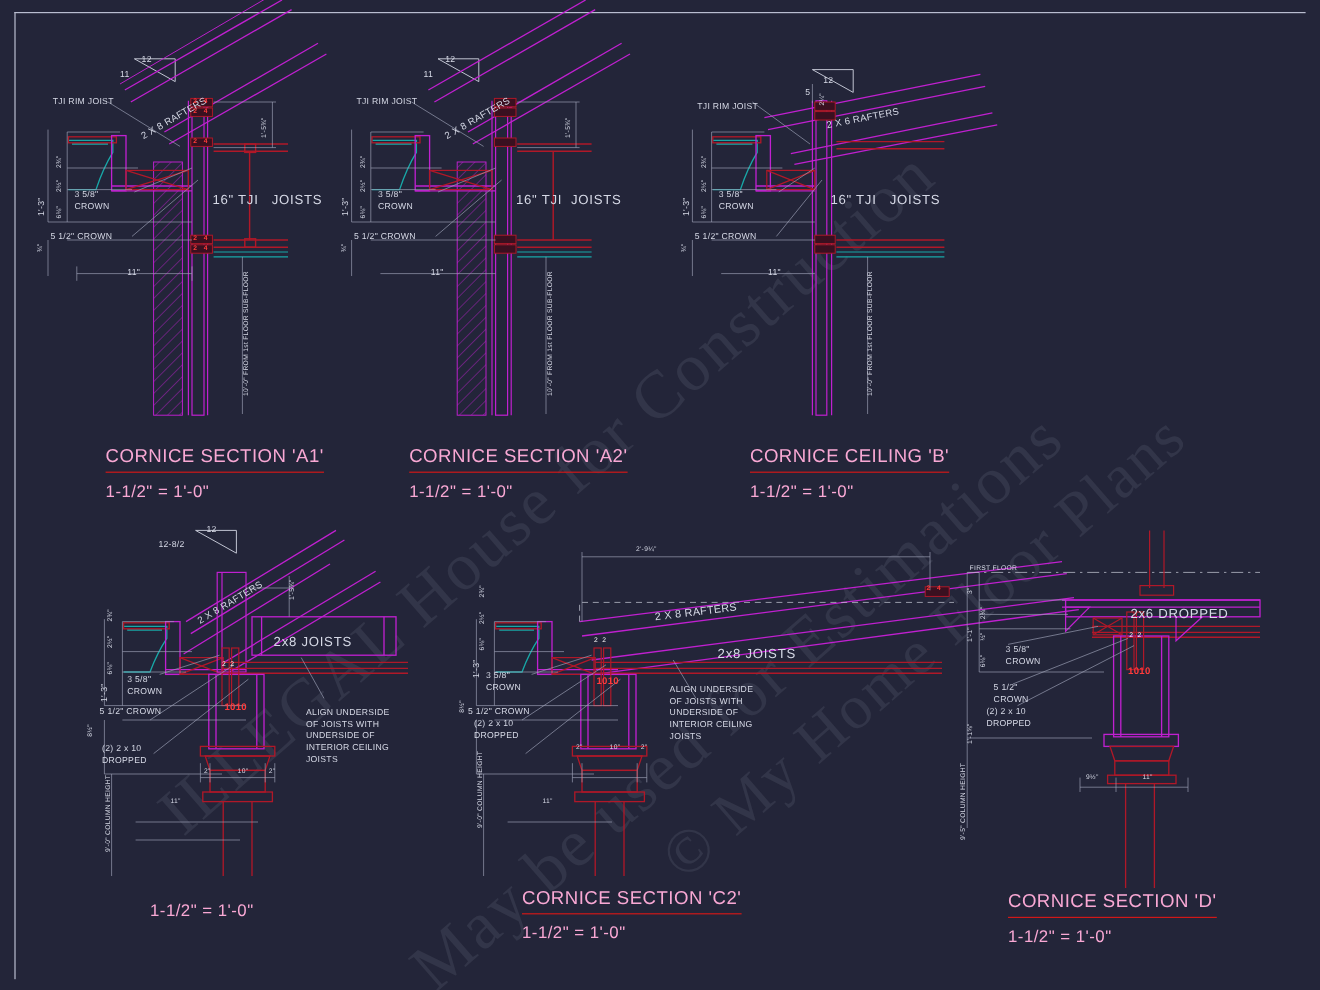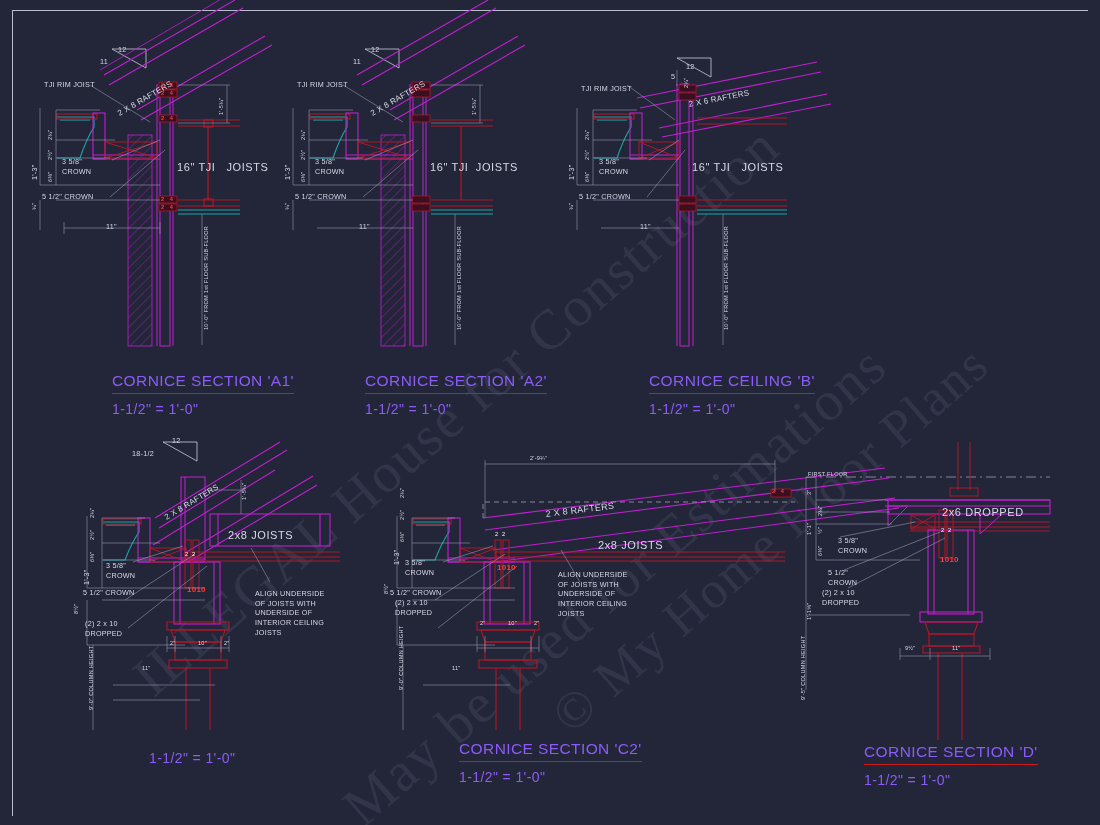"CORNICE SECTION 'A1'" .title-block { color: #8b5cf6 -> #f9a8d4; margin-left: 24px -> none }
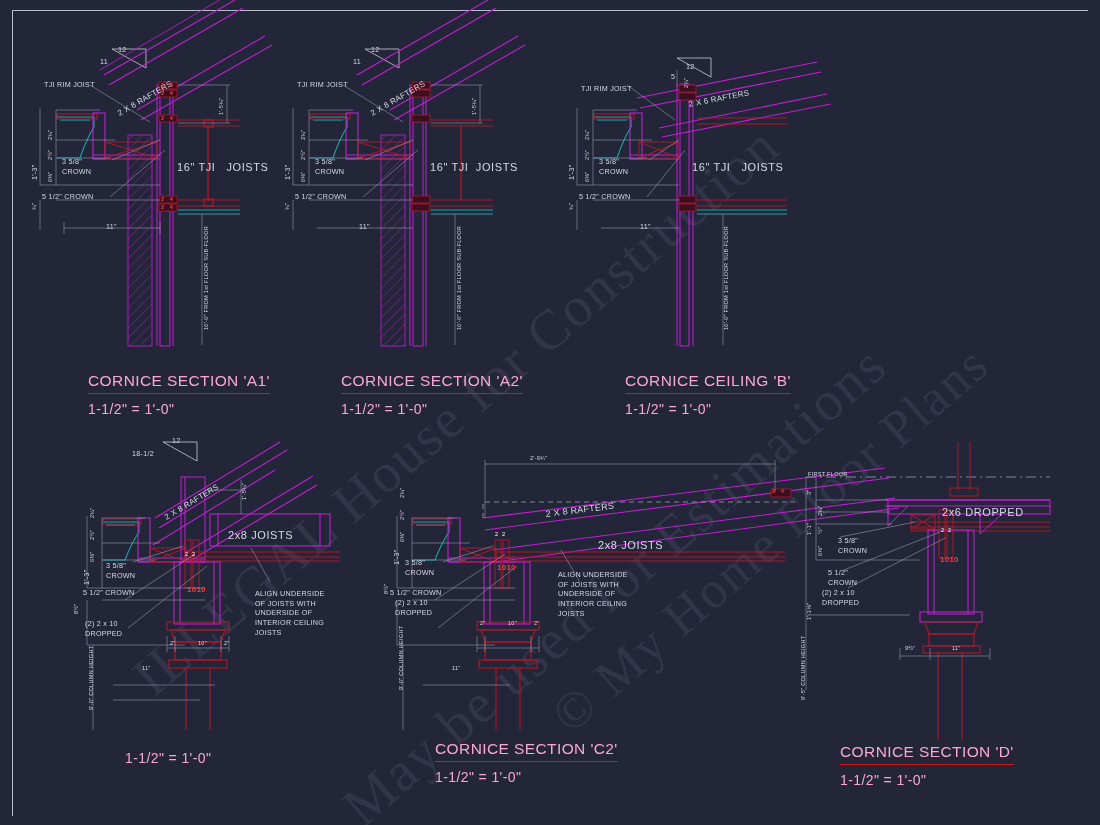"18-1/2" div.lbl { text: 18-1/2 -> 12-8/2 }
